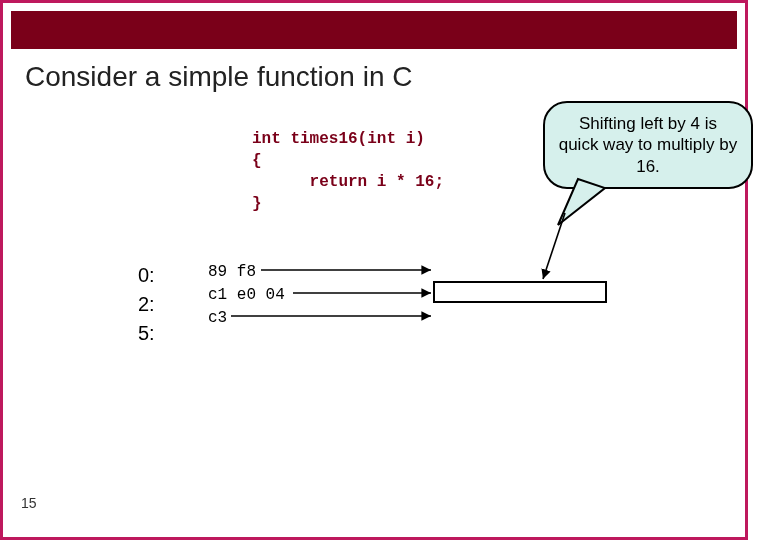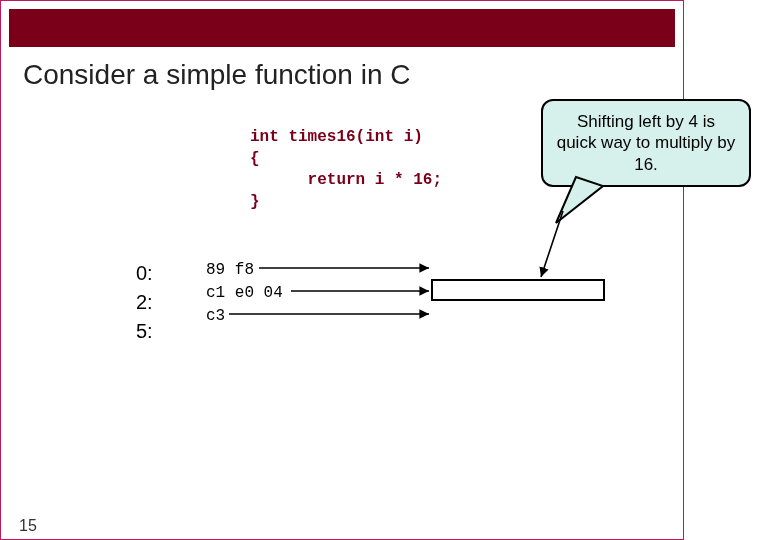"Consider a simple function in" .slide { border: 1px solid #be185d -> 3px solid #be185d; width: 684px -> 748px }
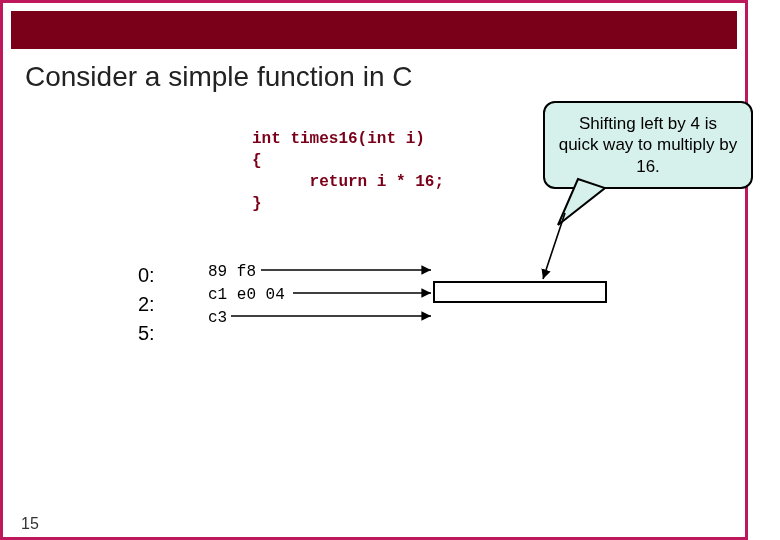"Shifting left by 4 is" .callout { border-radius: 12px -> 24px }
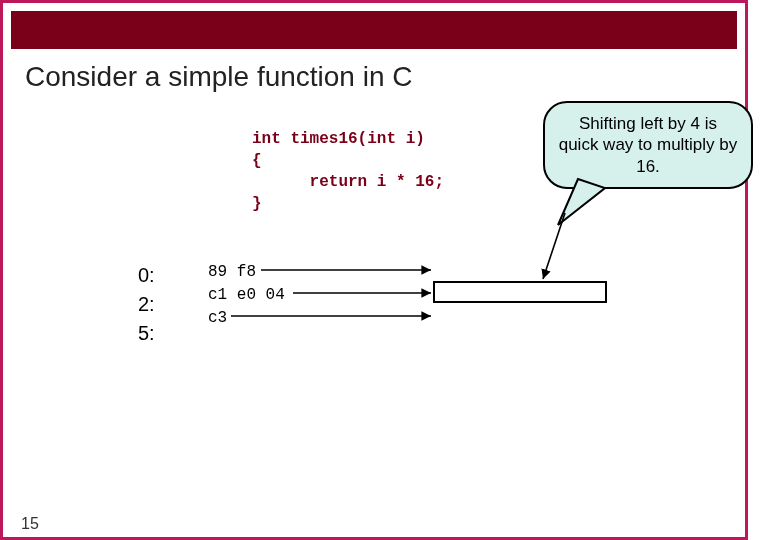"15" .page-num { bottom: 4px -> 26px; font-size: 16px -> 14px }
